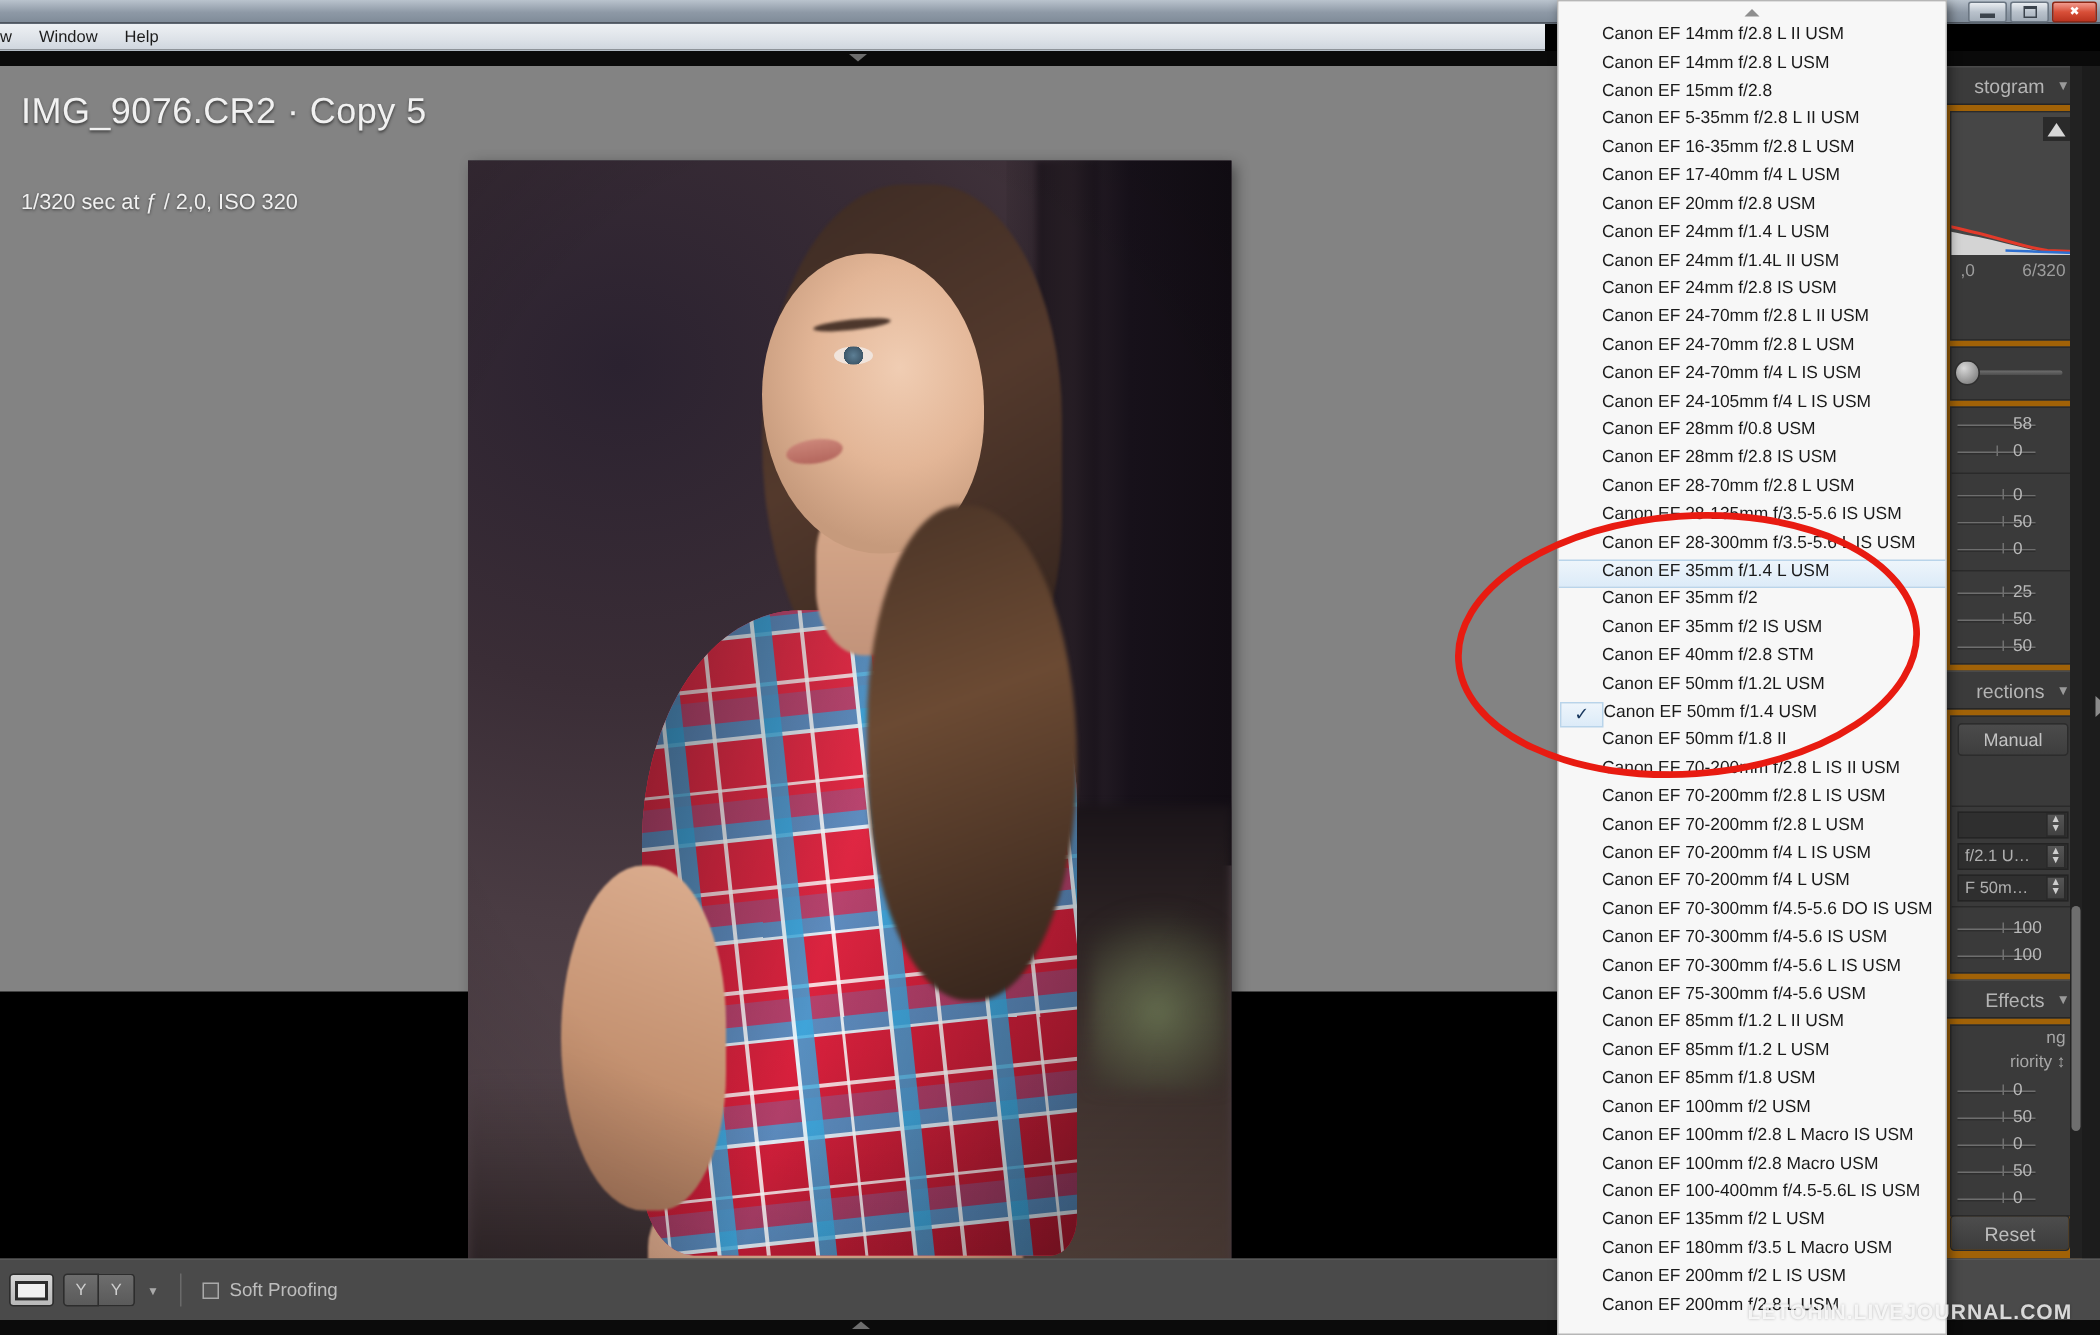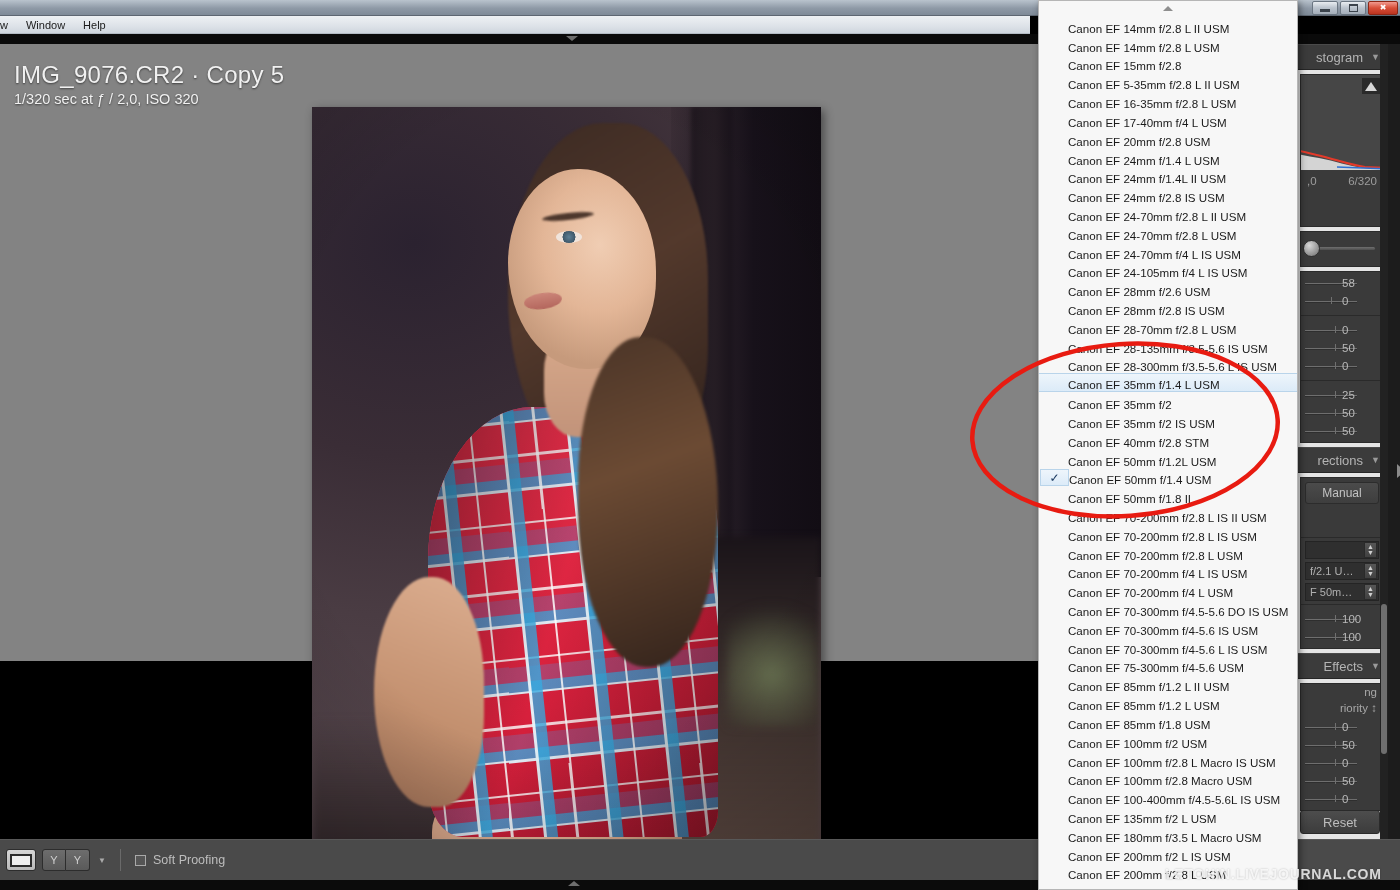"Canon EF 14mm f/2.8 L" .lens-item { align-items: flex-end -> flex-start }
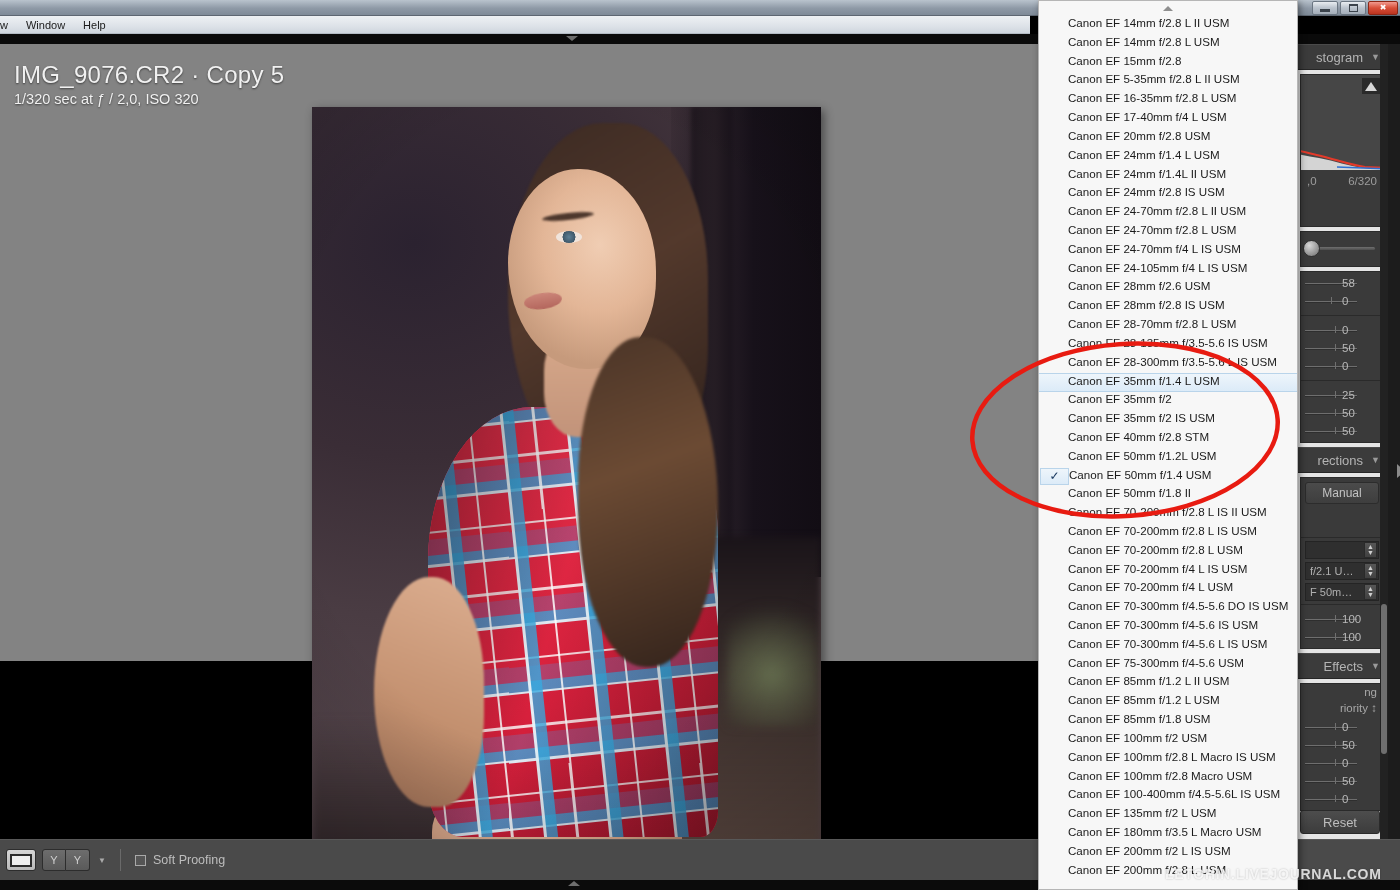"stogram" #right-panel { background: #e5e5e5 -> #a16207 }
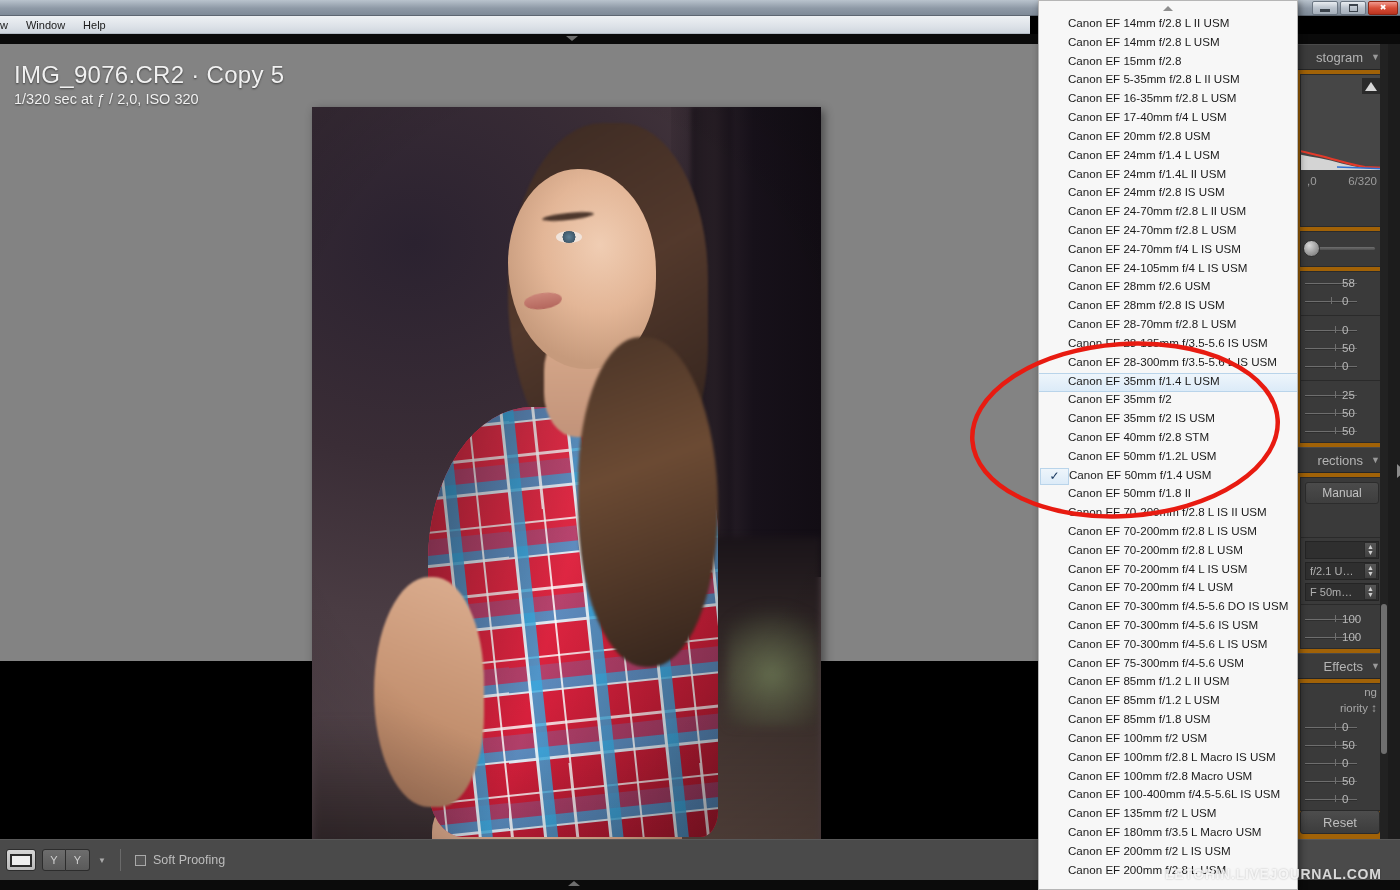"1/320 sec at ƒ /" #info-line2,#info-line3 { margin-top: none -> 36px }
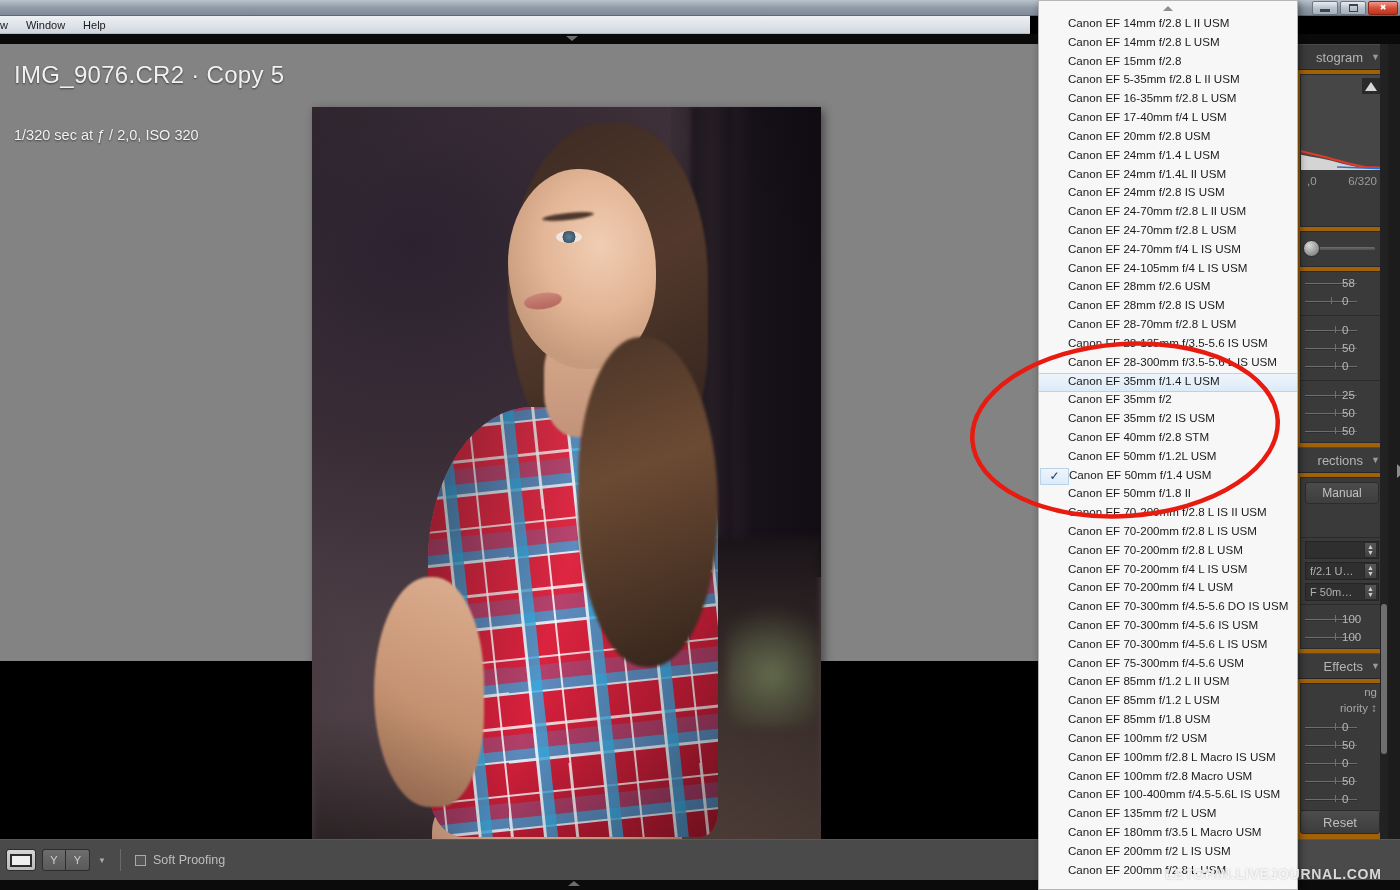"Canon EF 28mm f/2.6 USM" span.lens-label { text: f/2.6 -> f/0.8 }
